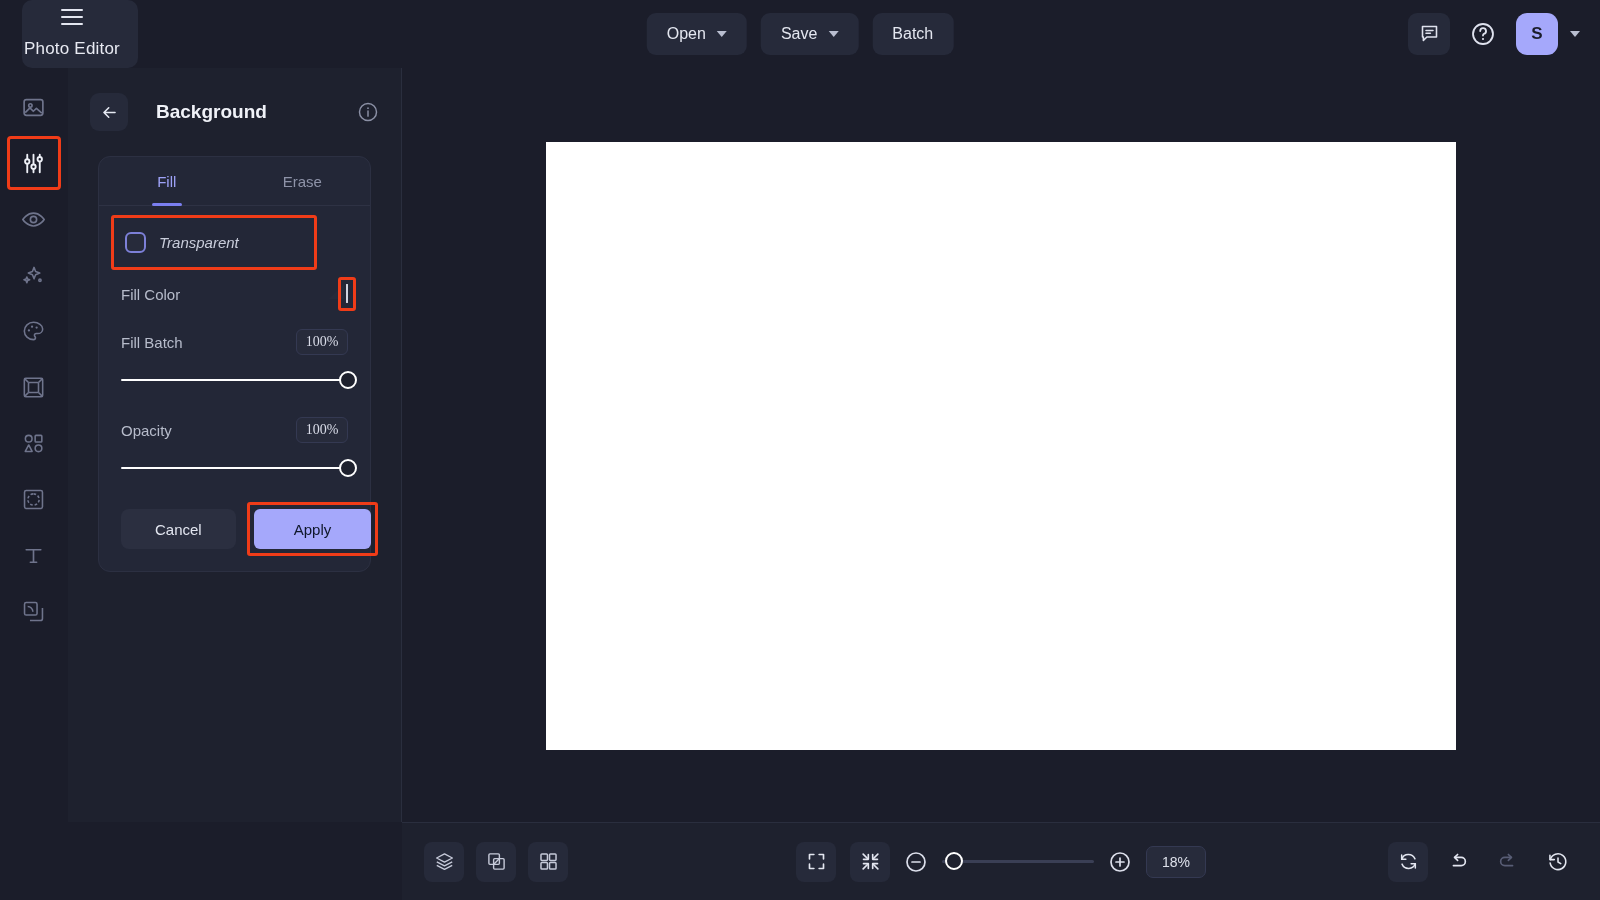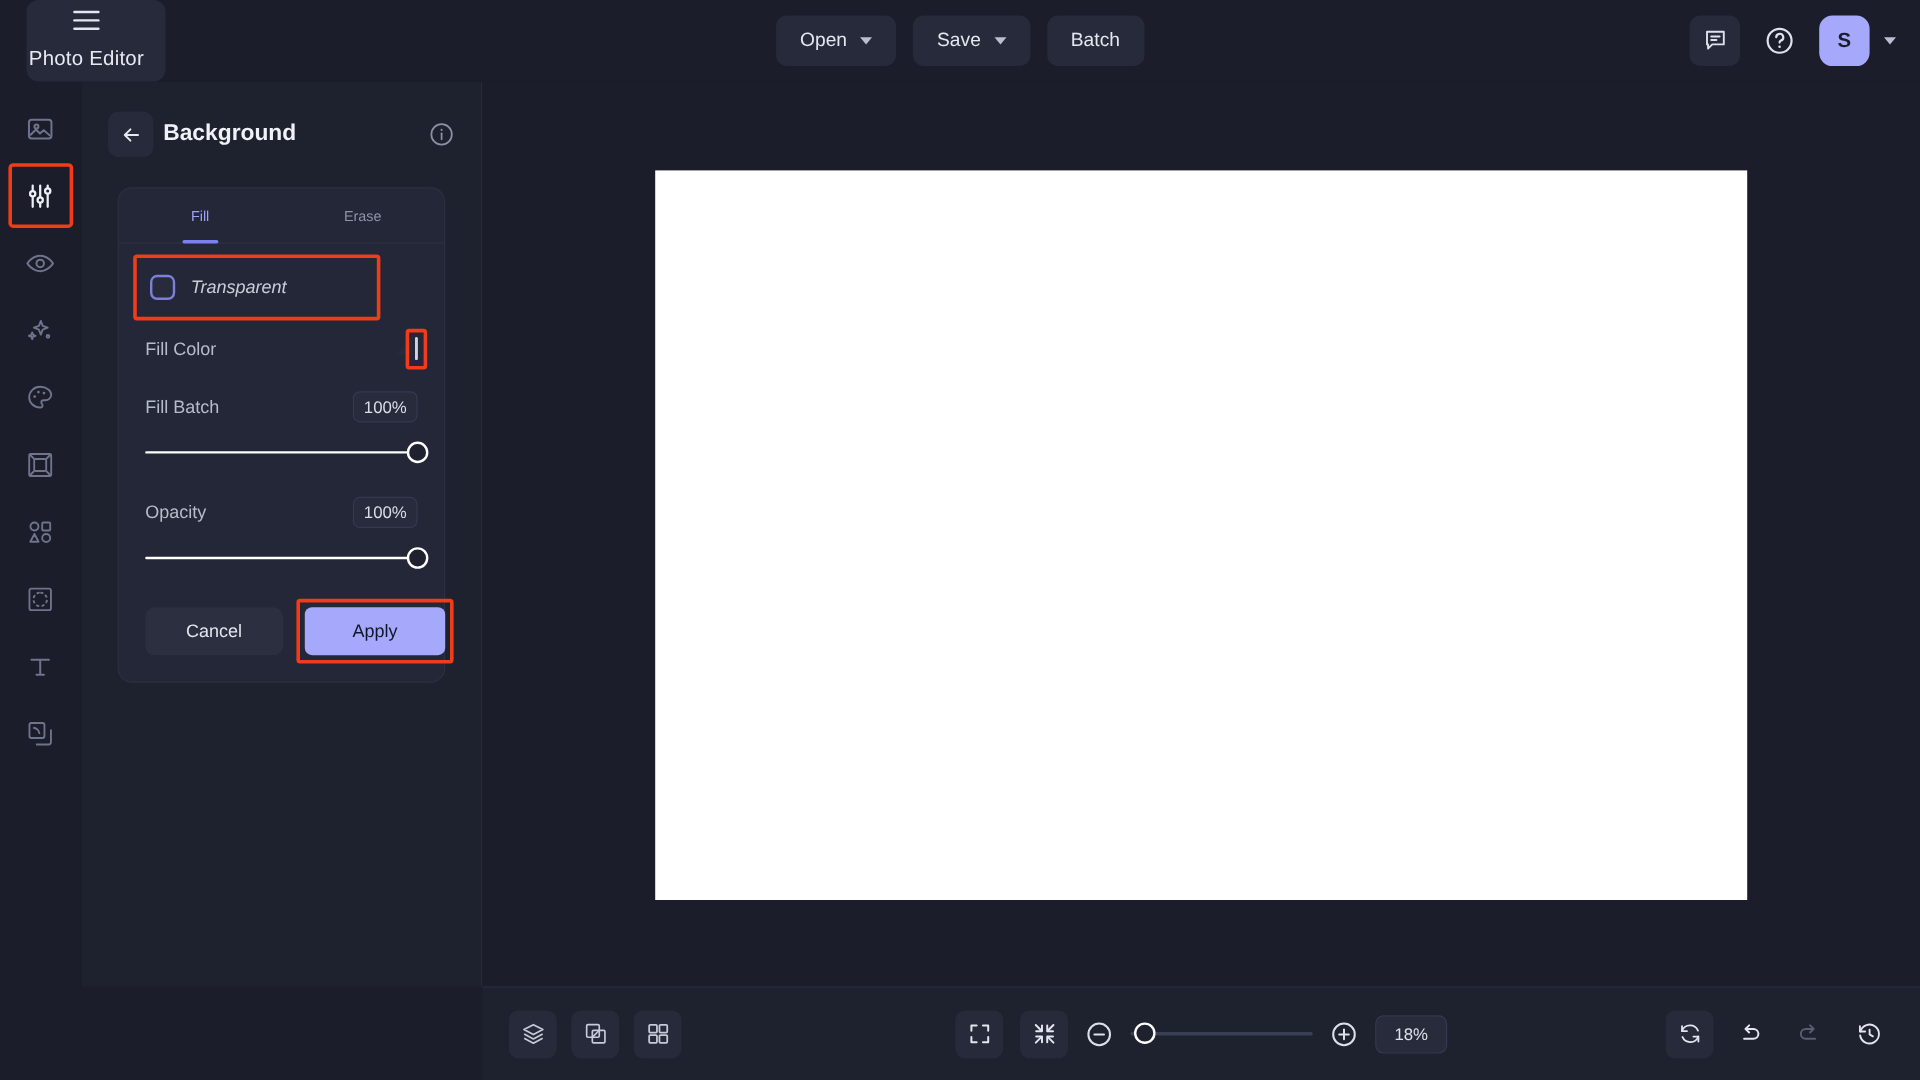"Background" .panel-head { gap: 8px -> 28px }
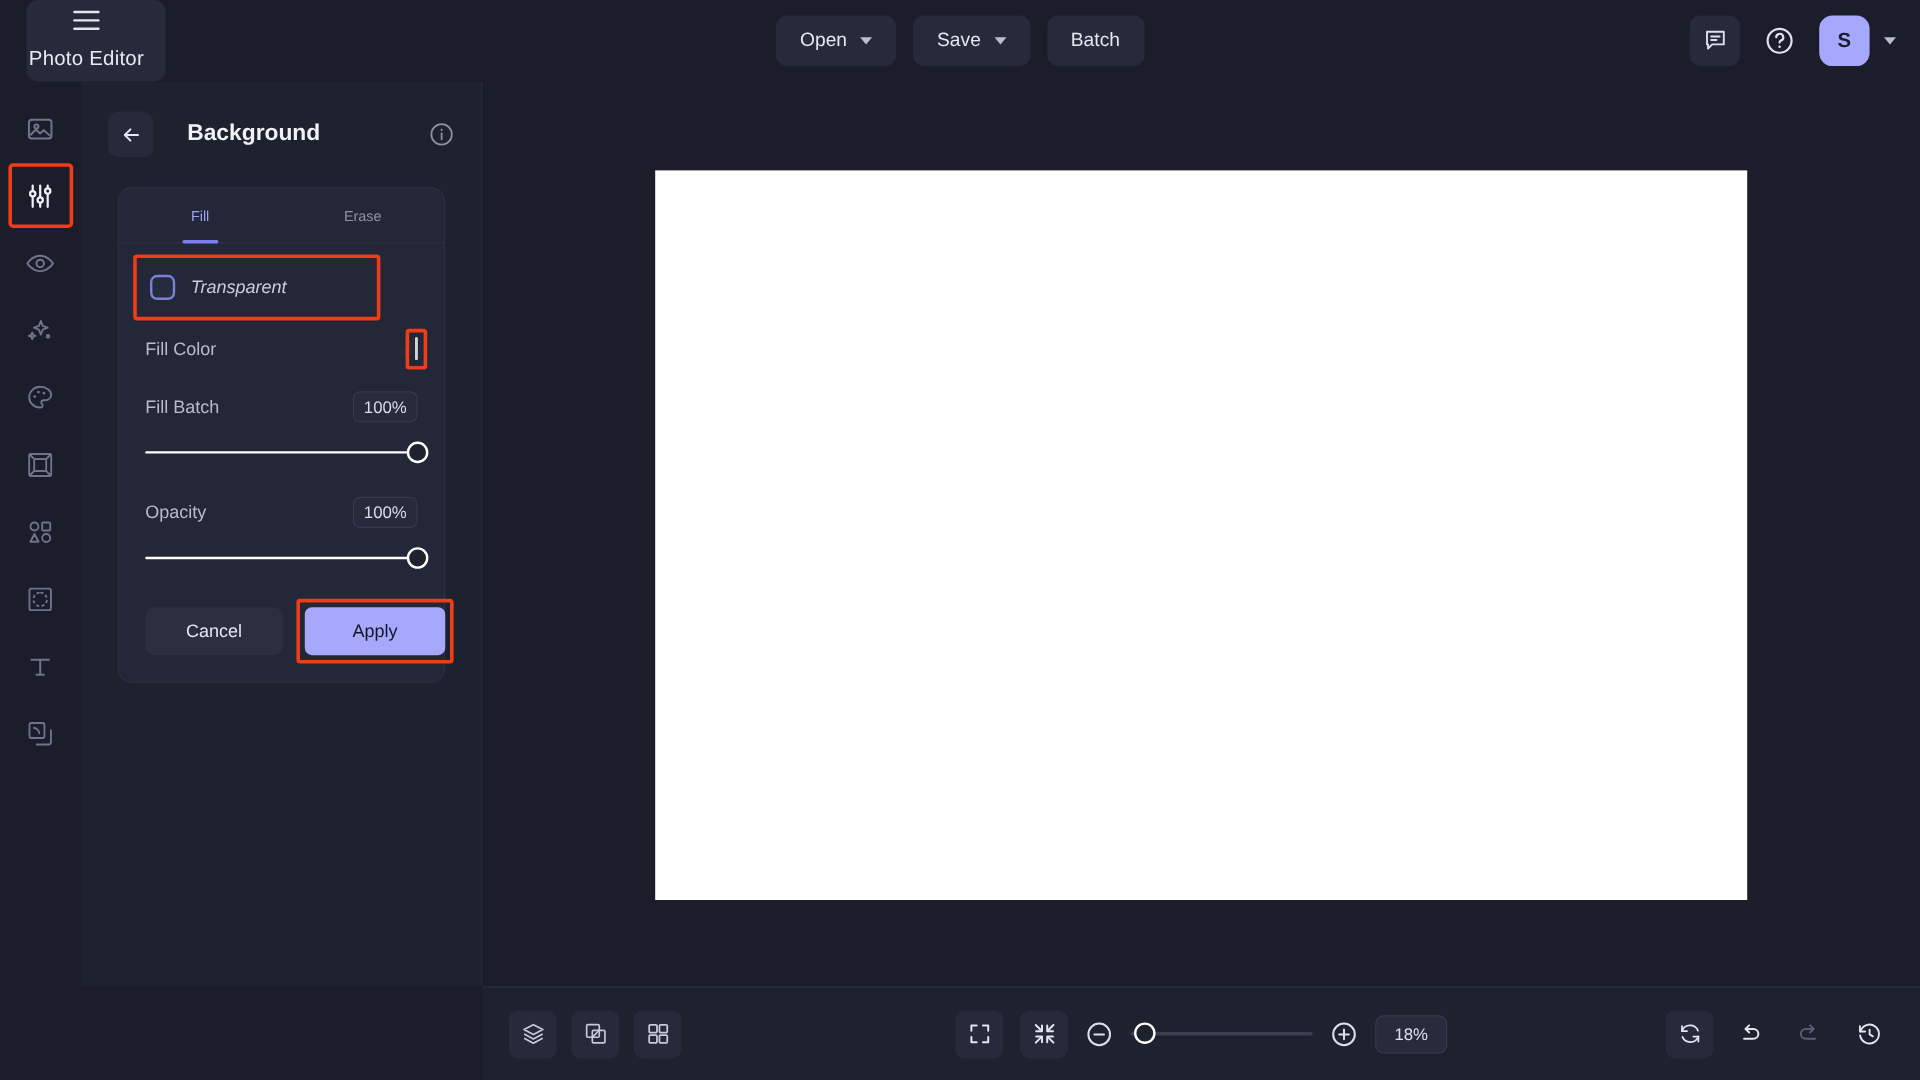"Fill" .tab { font-size: 12px -> 15px }
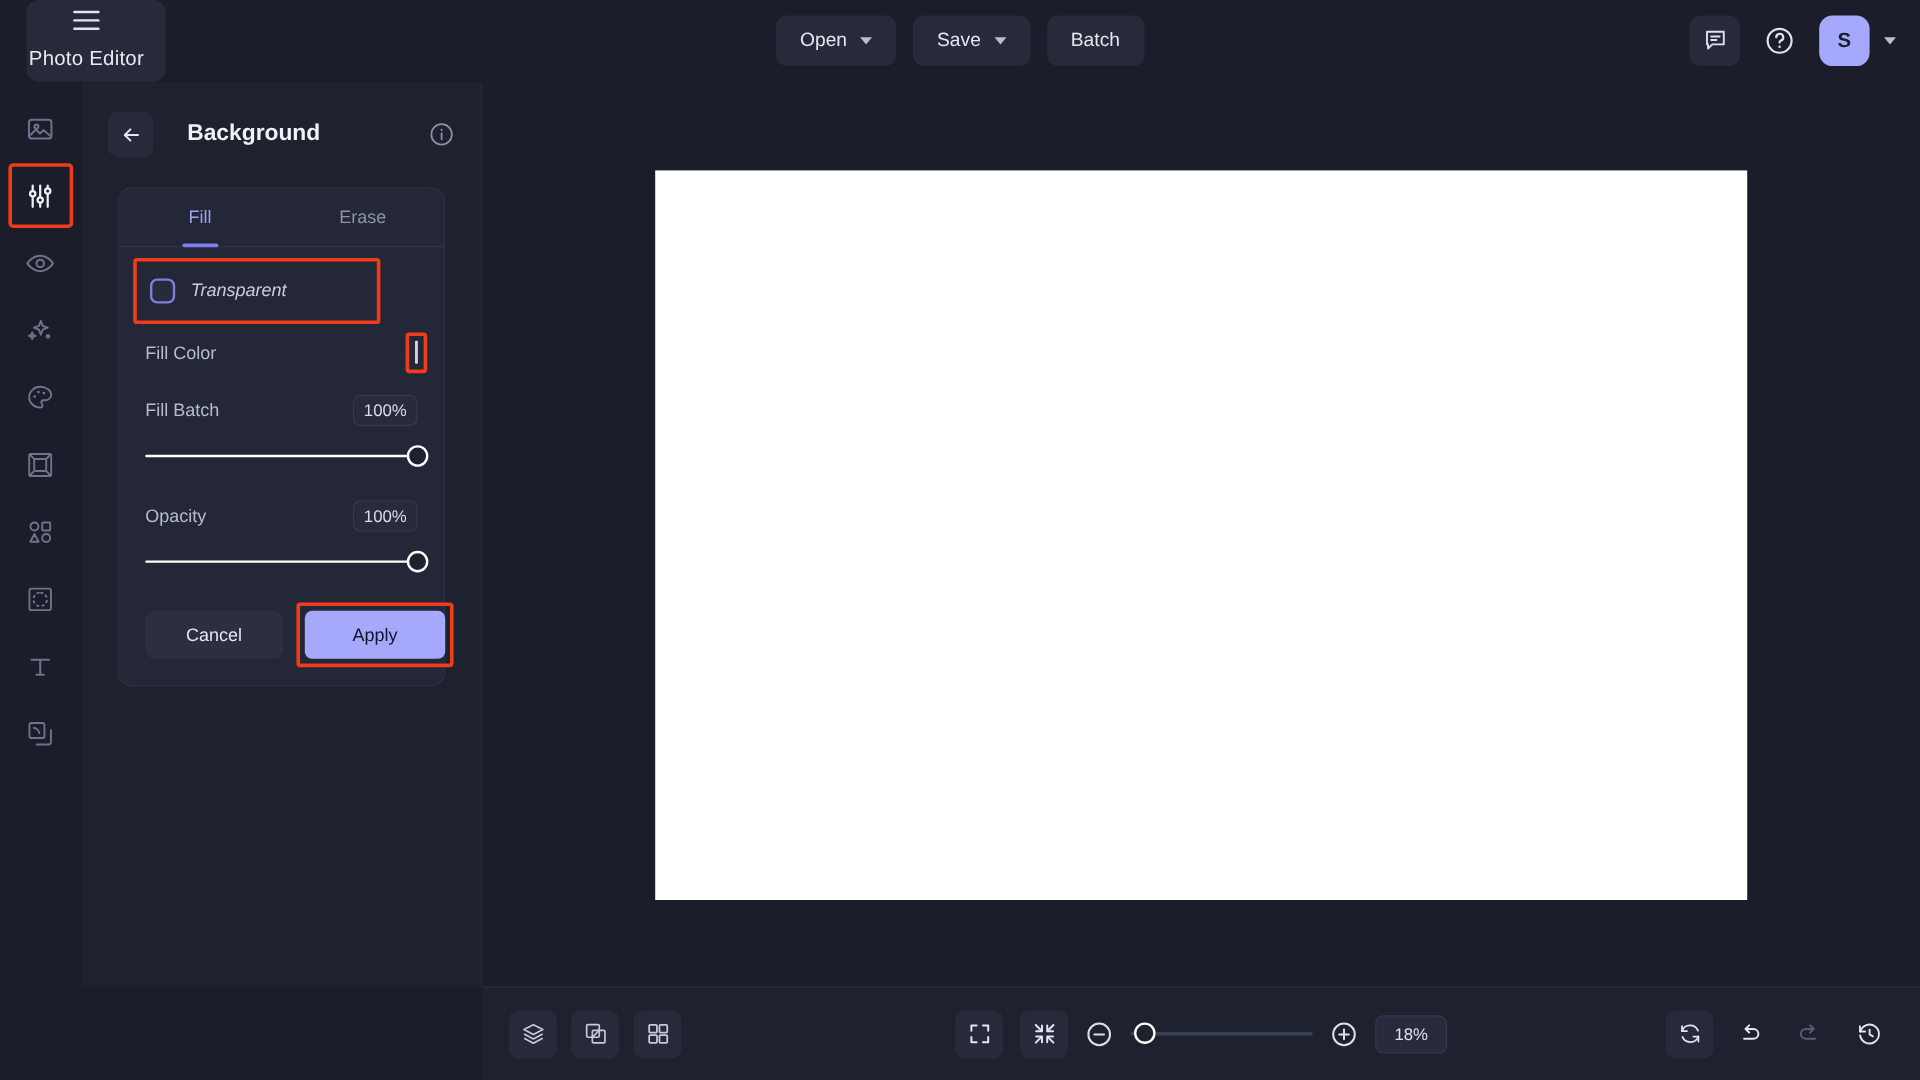"100%" .val-box { font-family: none -> Liberation Serif, serif }
